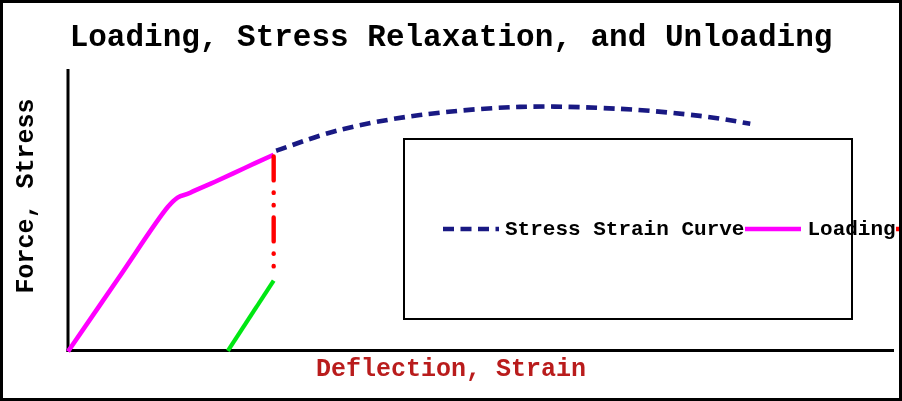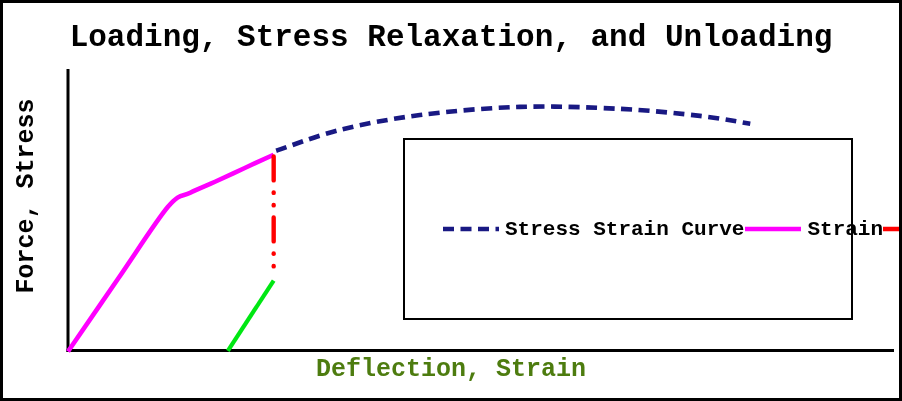"Strain" span.ltext { text: Strain -> Loading }
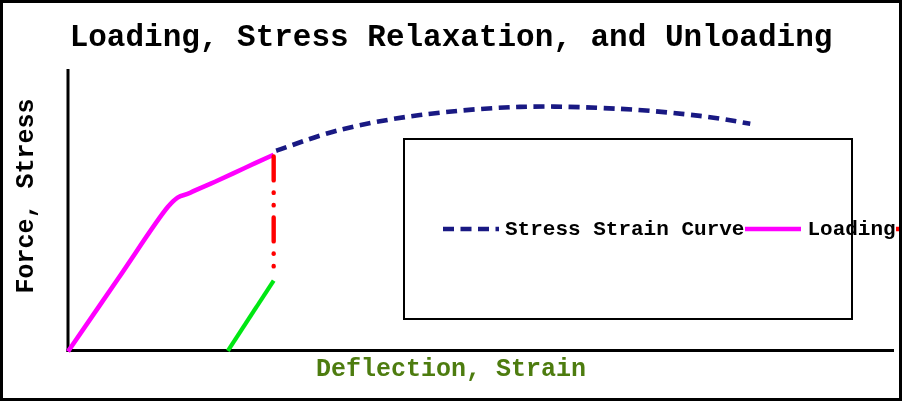"Deflection, Strain" .x-label { color: #4d7c0f -> #b91c1c }
